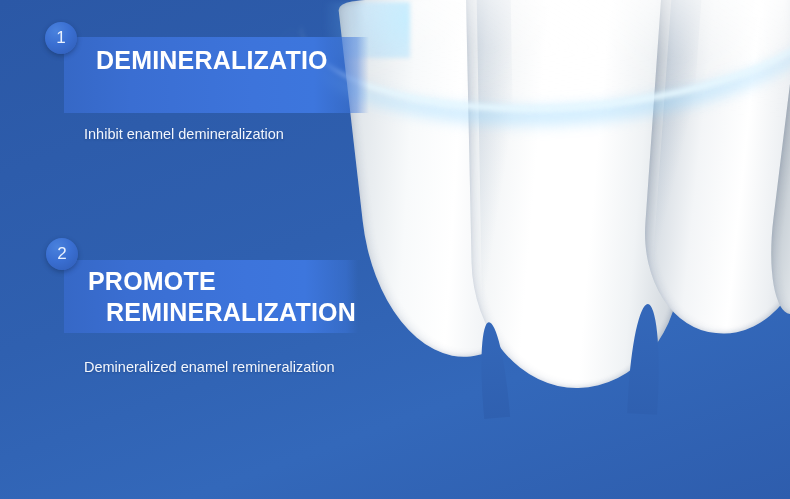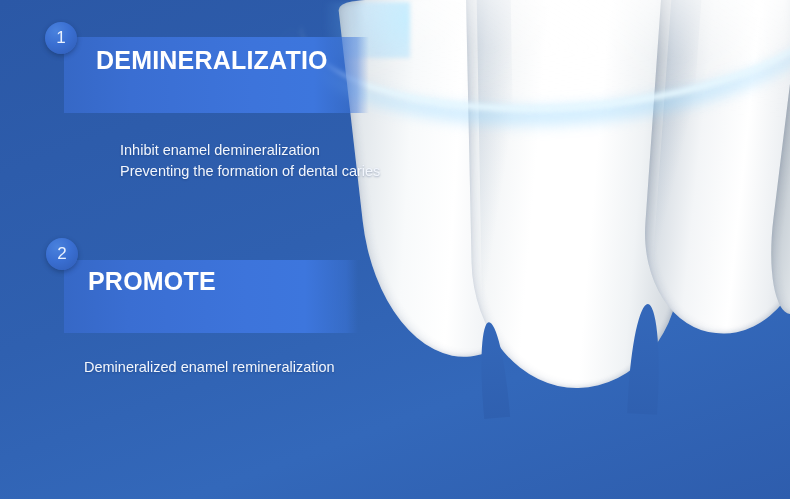"Inhibit enamel demineralization" #body-1 { margin-left: 36px -> none; top: 140px -> 124px }
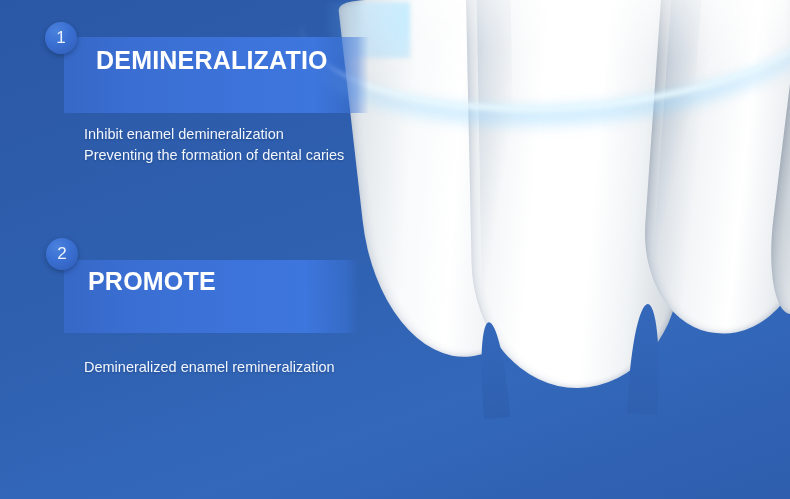"Preventing the formation of dental" div { html: <div>Preventing the formation of dental caries</div> -> none }
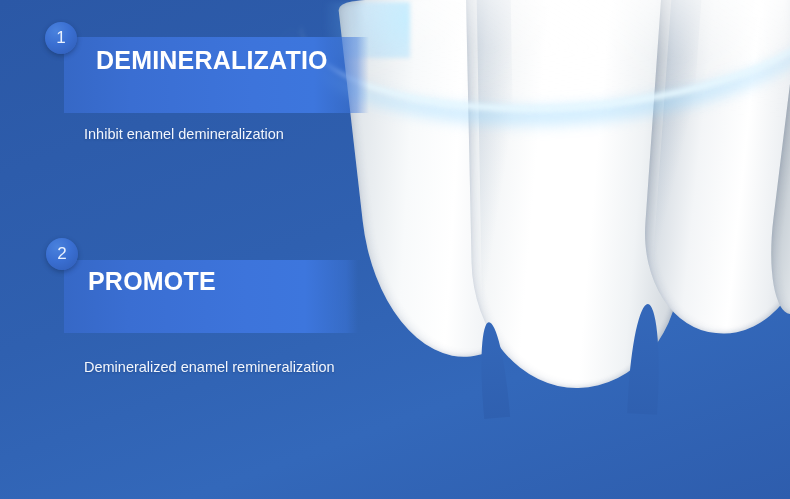"REMINERALIZATION" span.l2 { html: none -> <span>REMINERALIZATION</span> }
